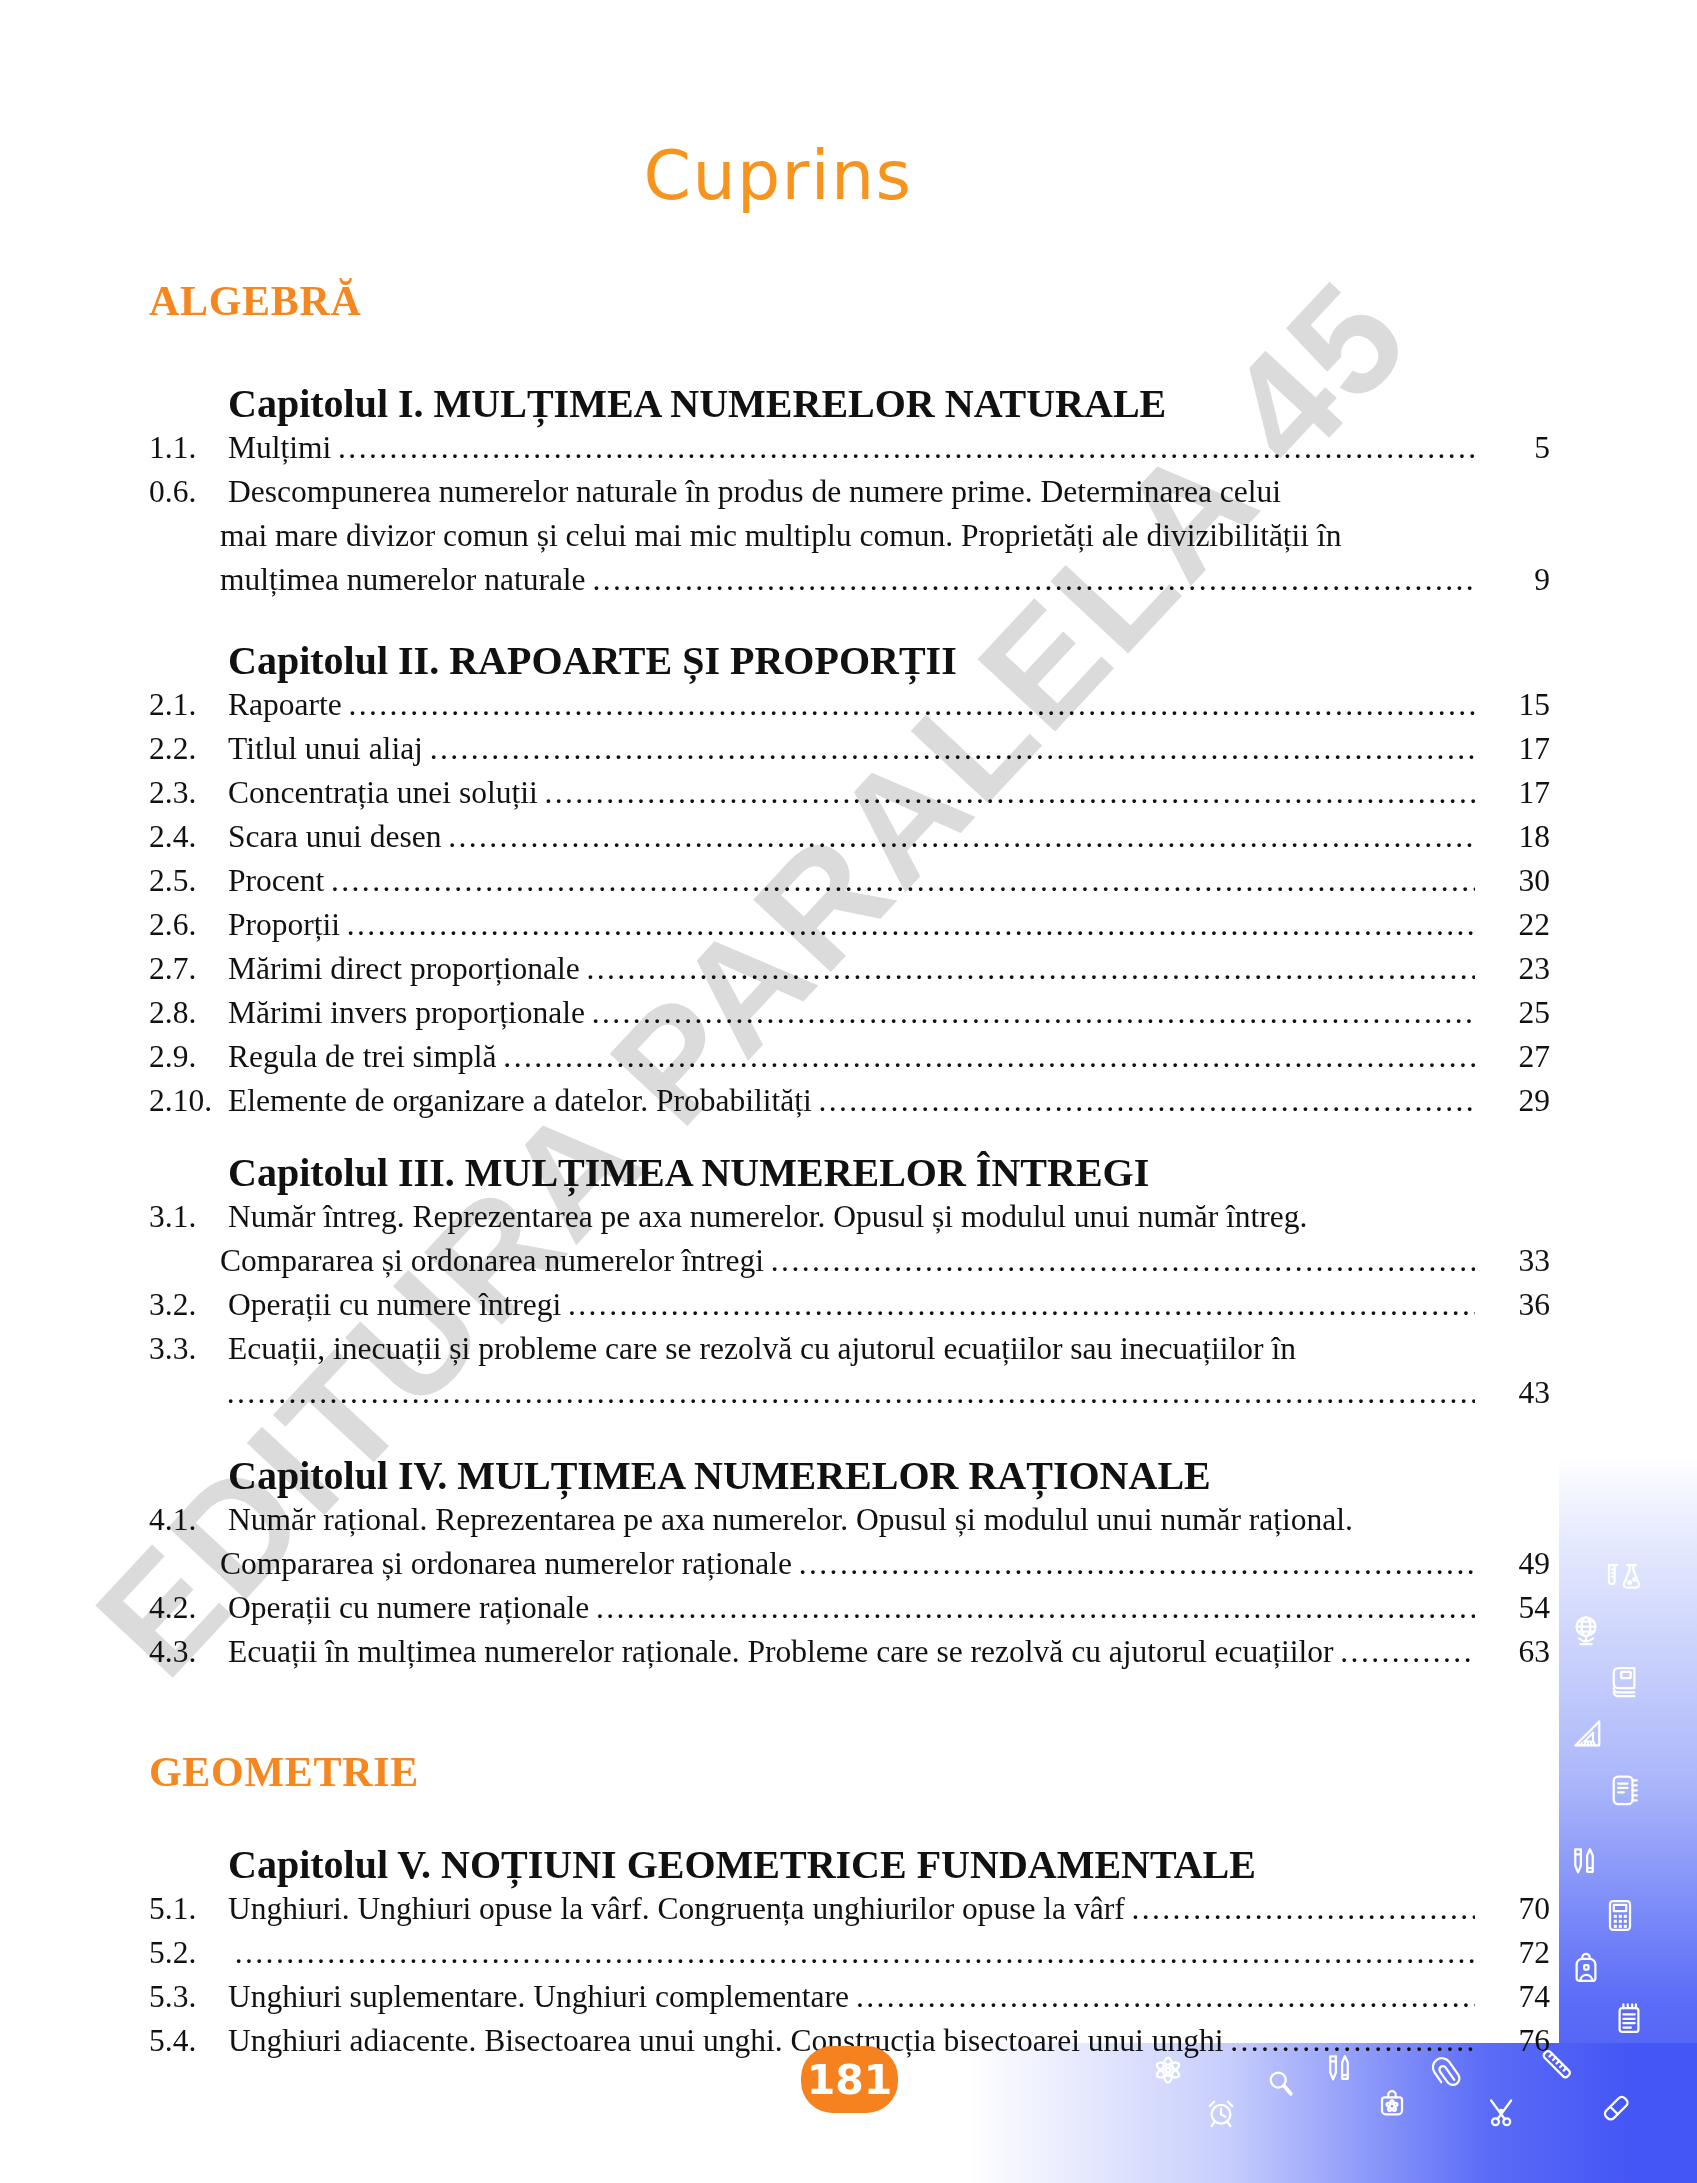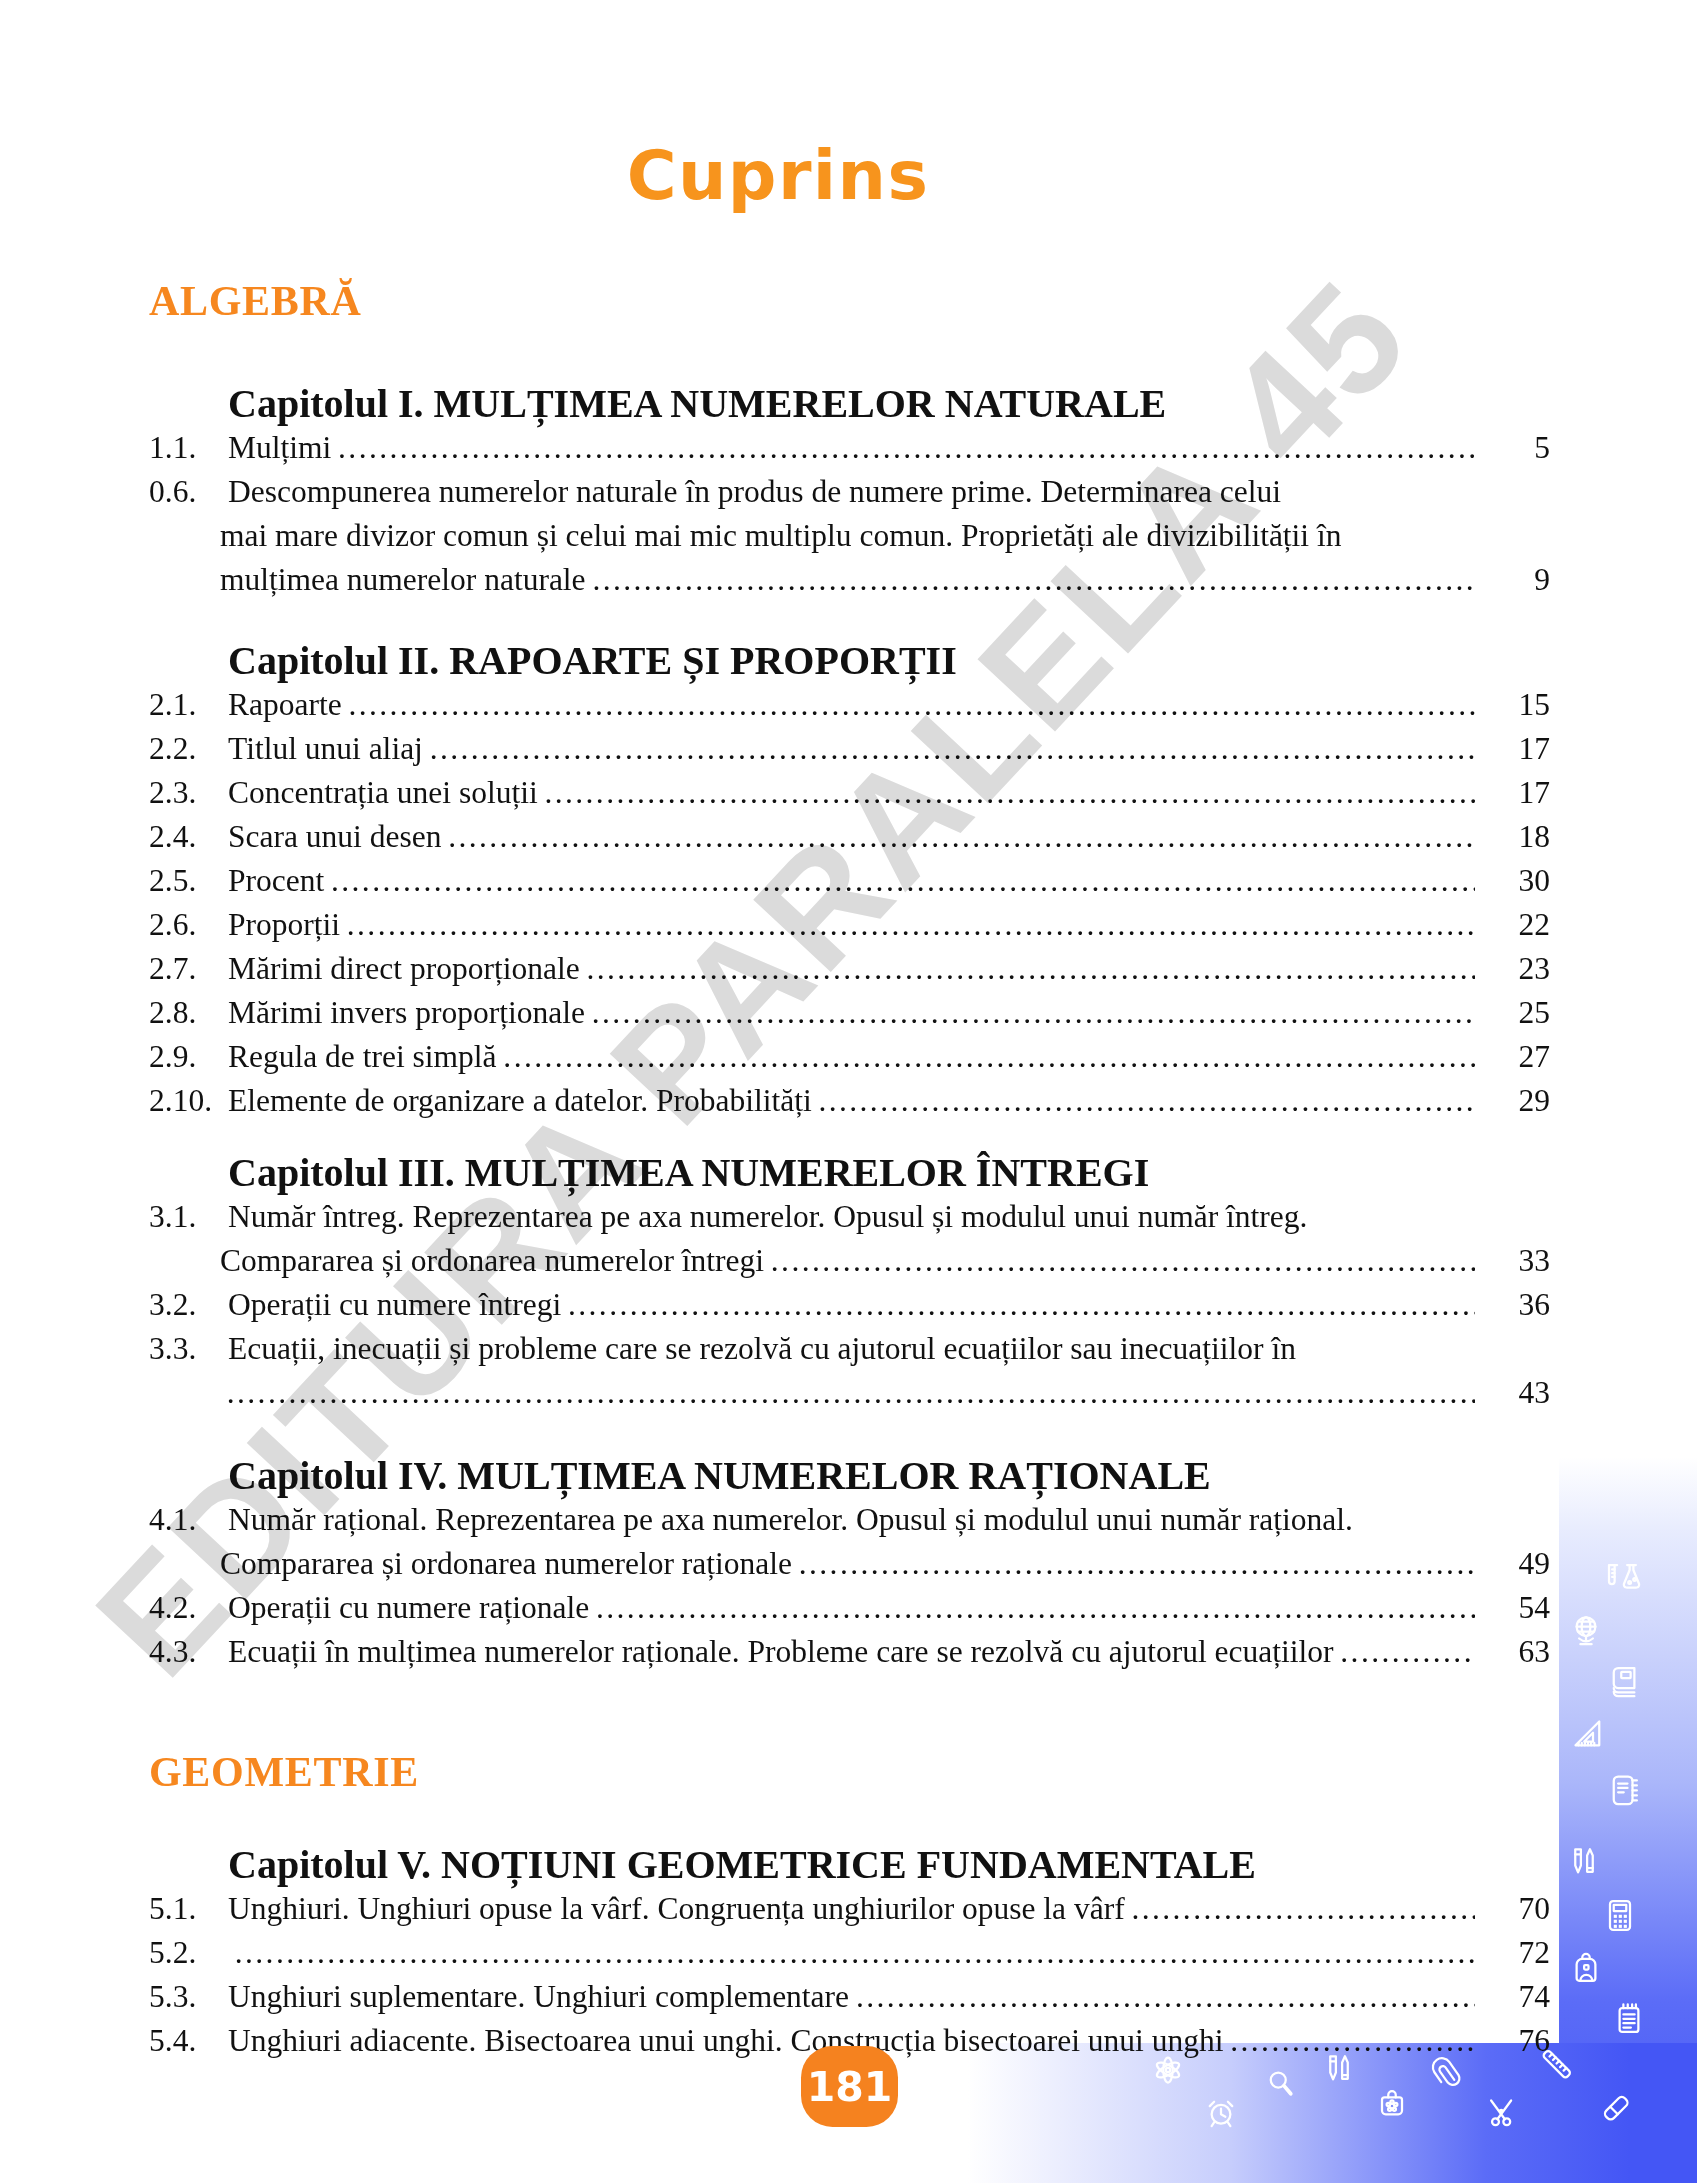"Cuprins" .title { font-weight: 700 -> 400 }
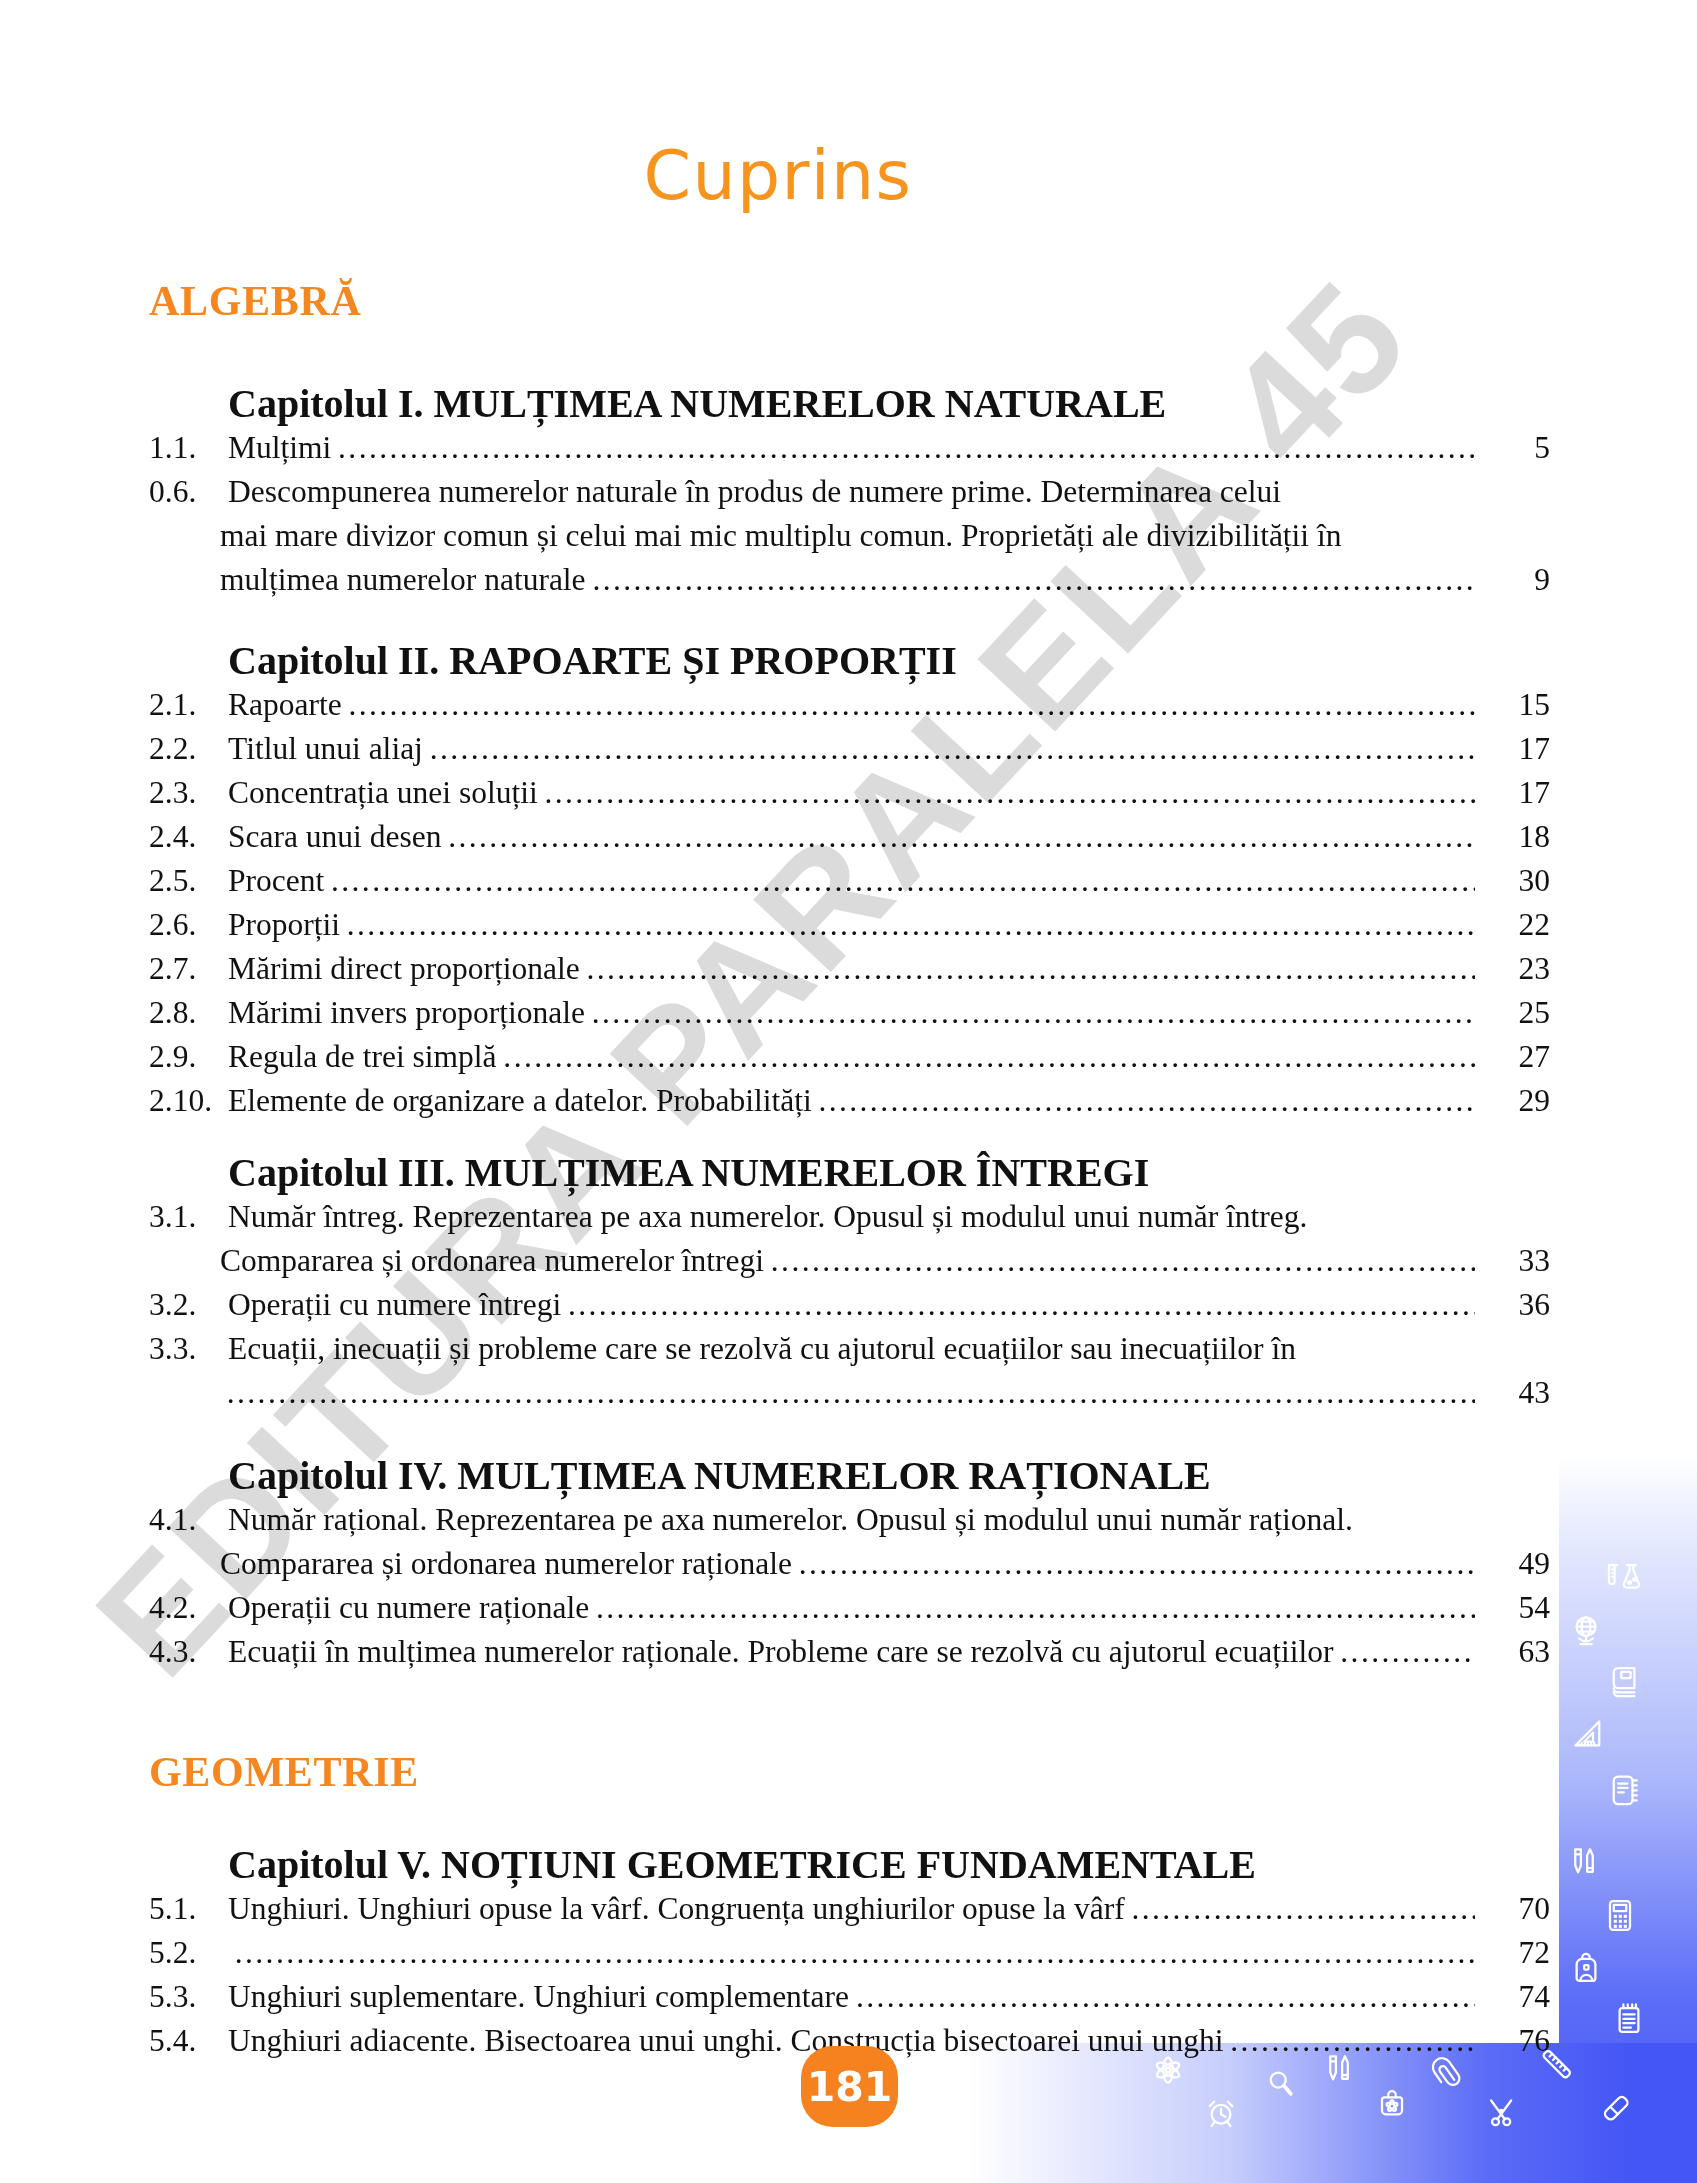"181" .badge { height: 81px -> 67px }
